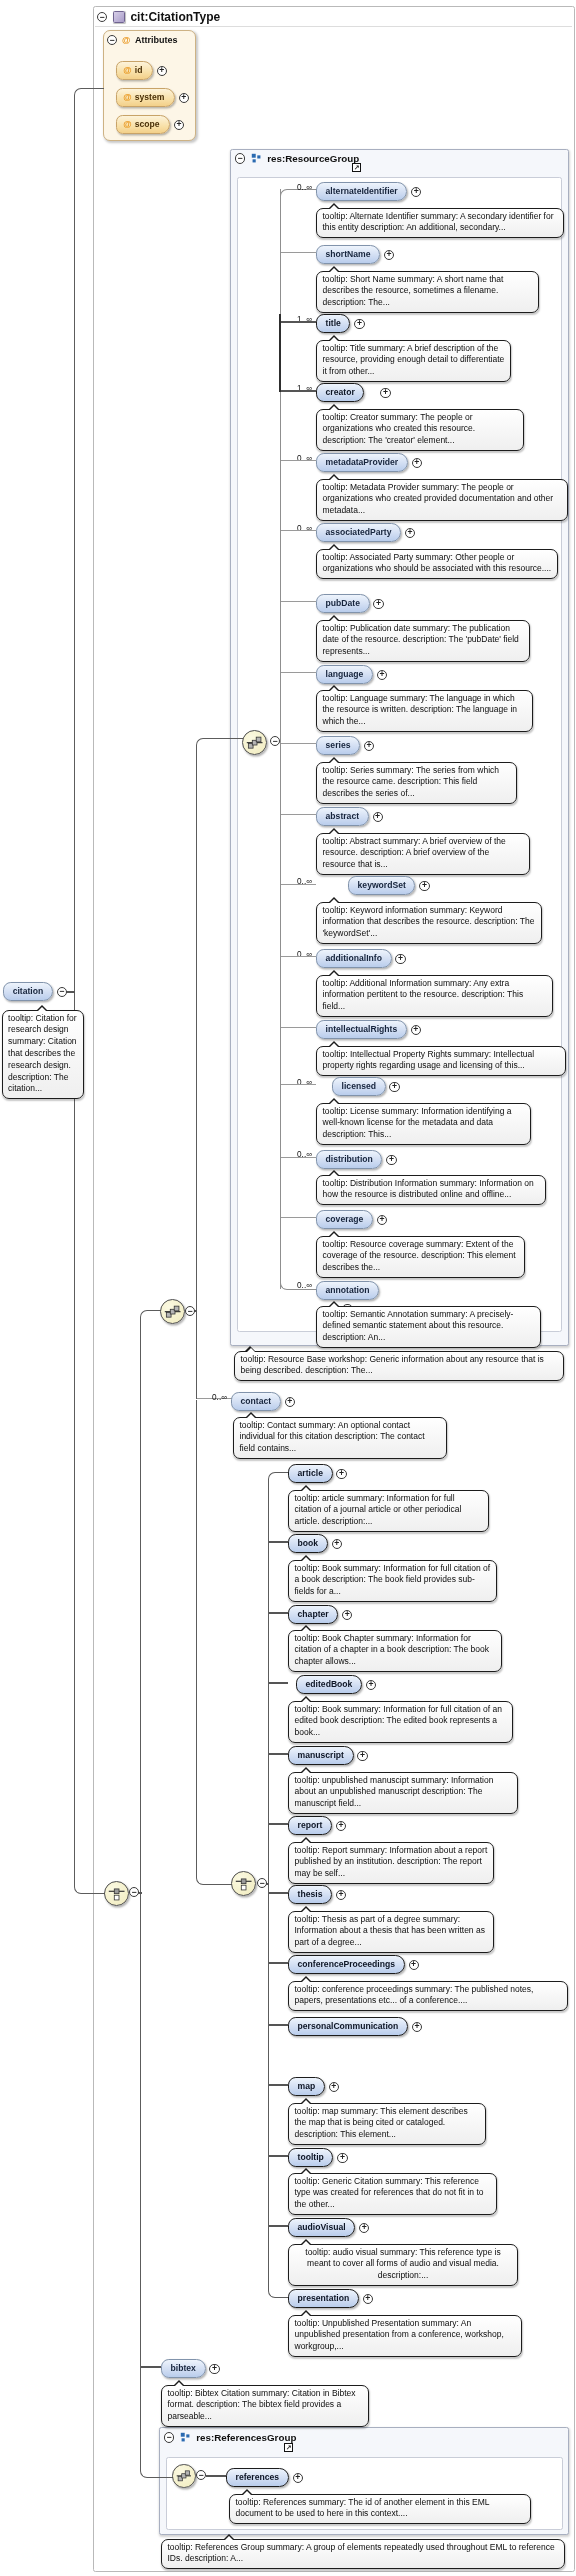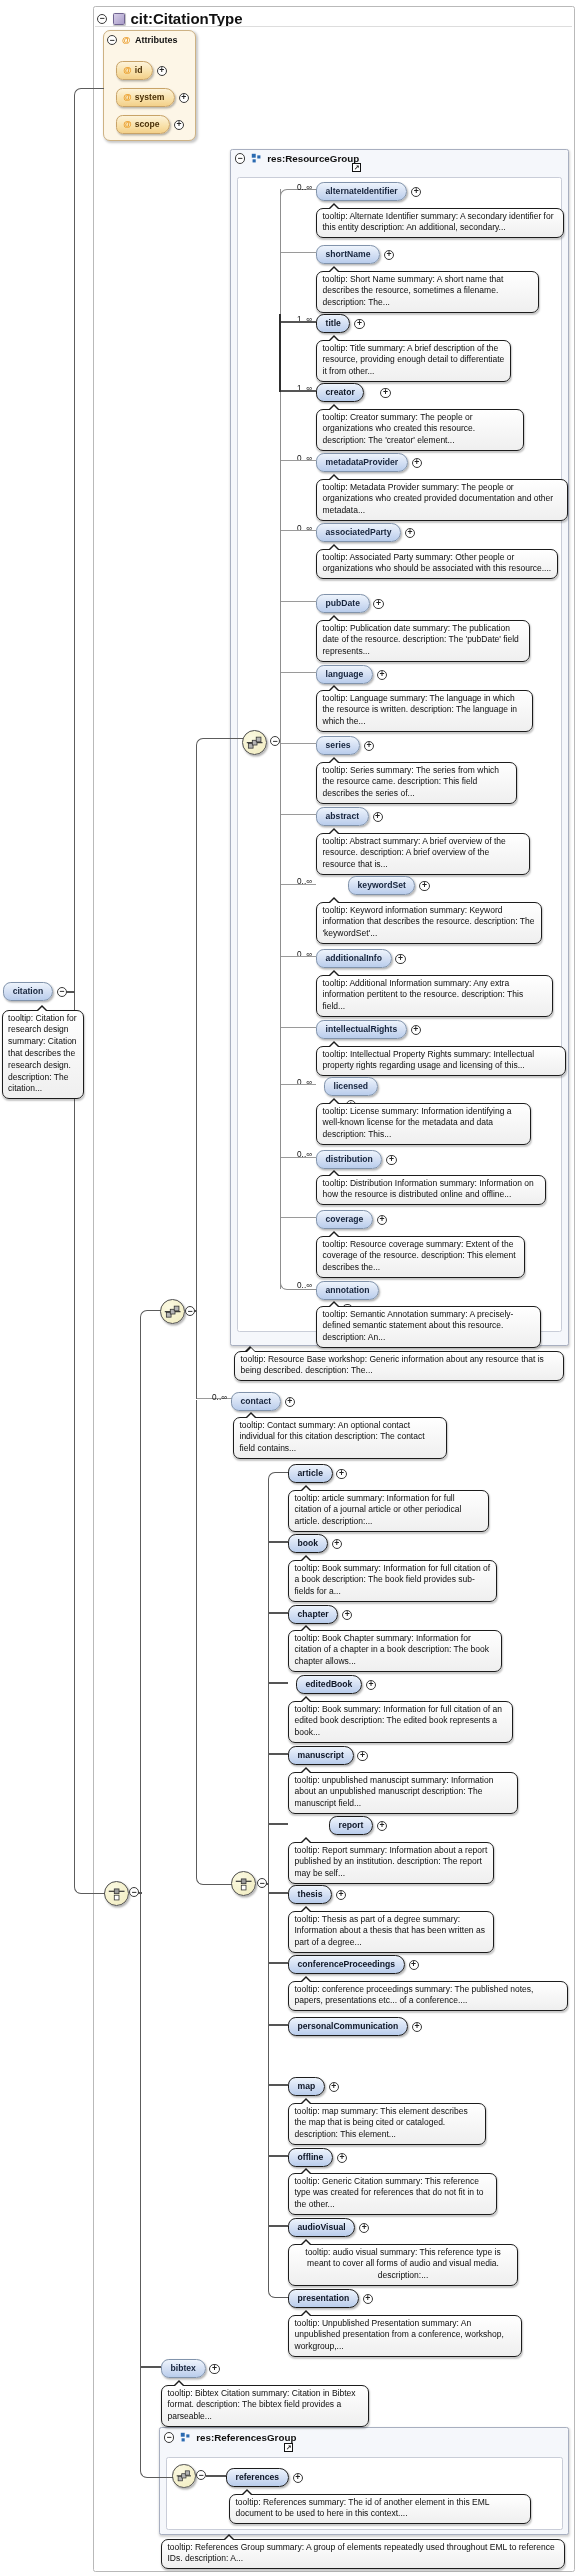"cit:CitationType" .typetitle { font-size: 15px -> 12px }
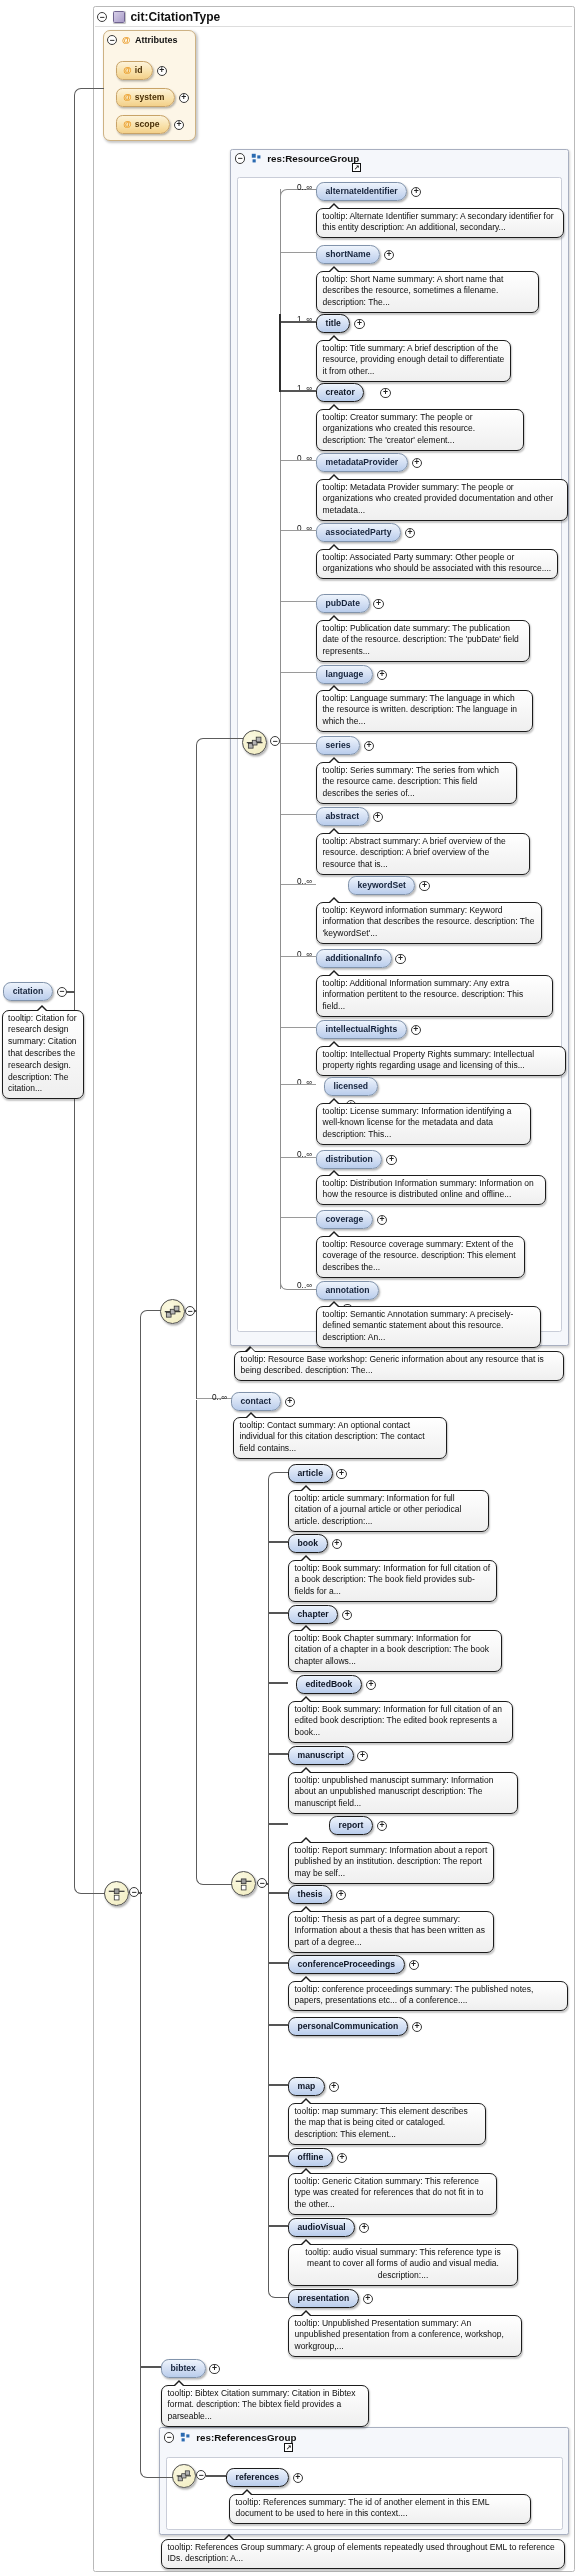"licensed" div.abs { flex-direction: column -> none; left: 324px -> 332px }
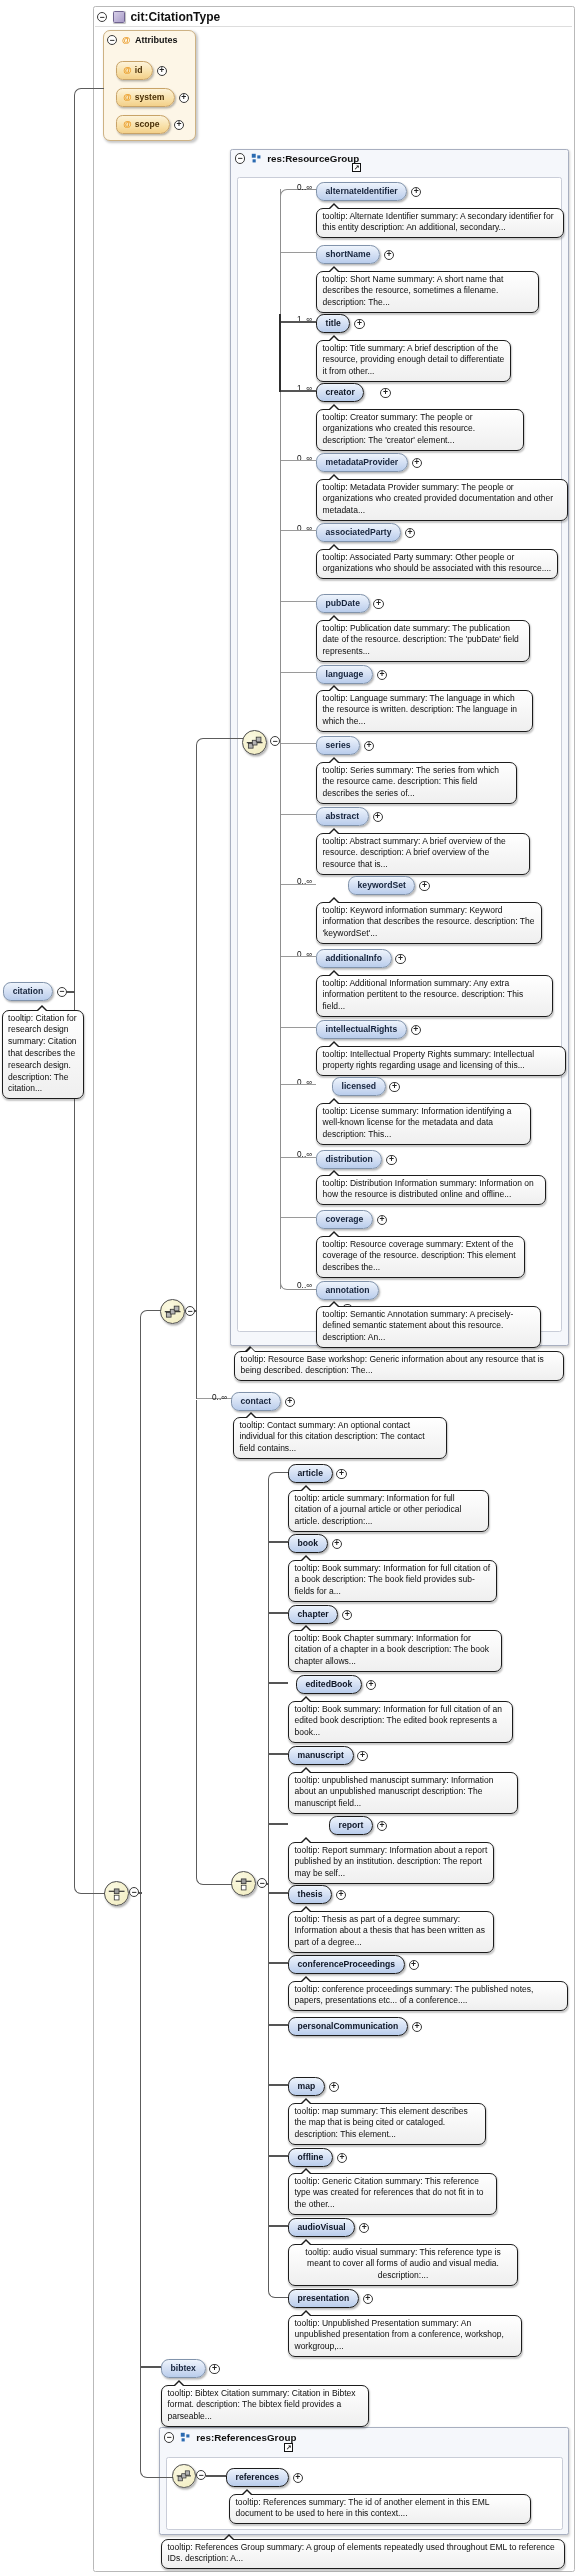"report" div.abs { margin-left: 41px -> none }
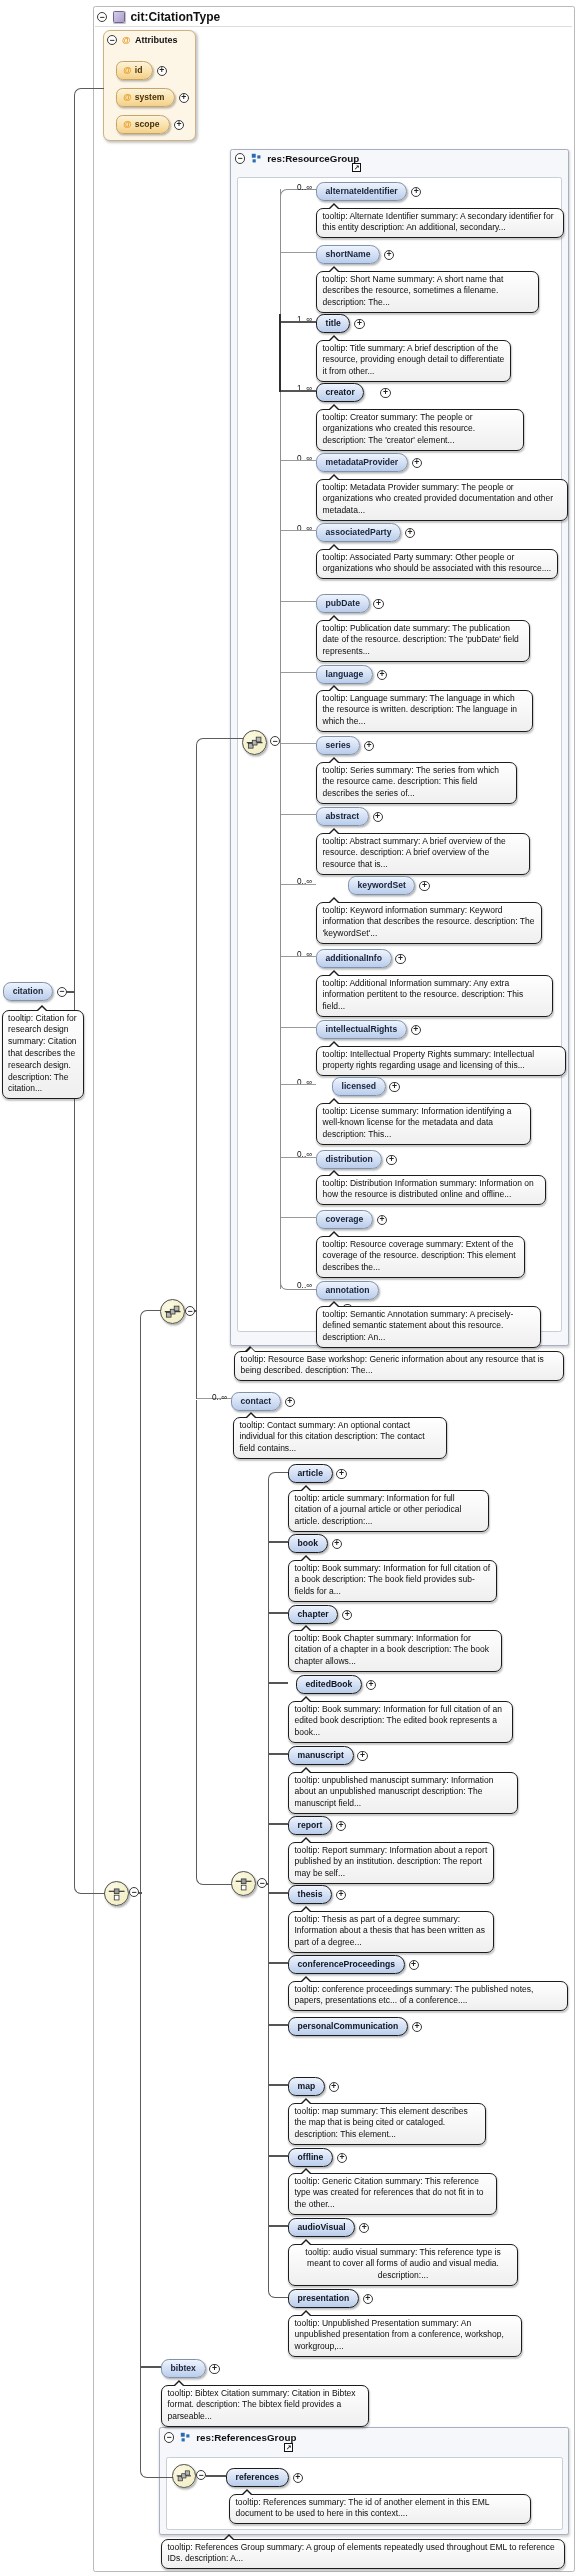"offline" span { text: offline -> tooltip }
